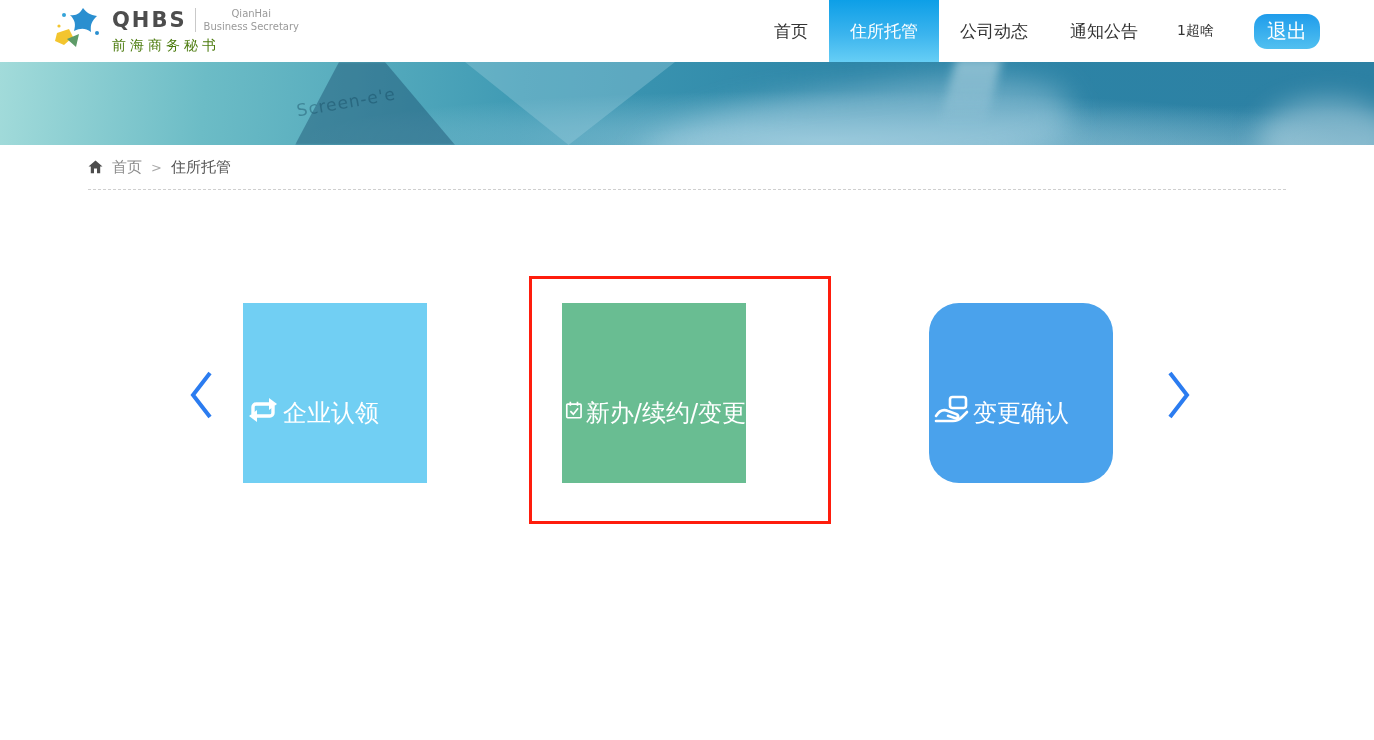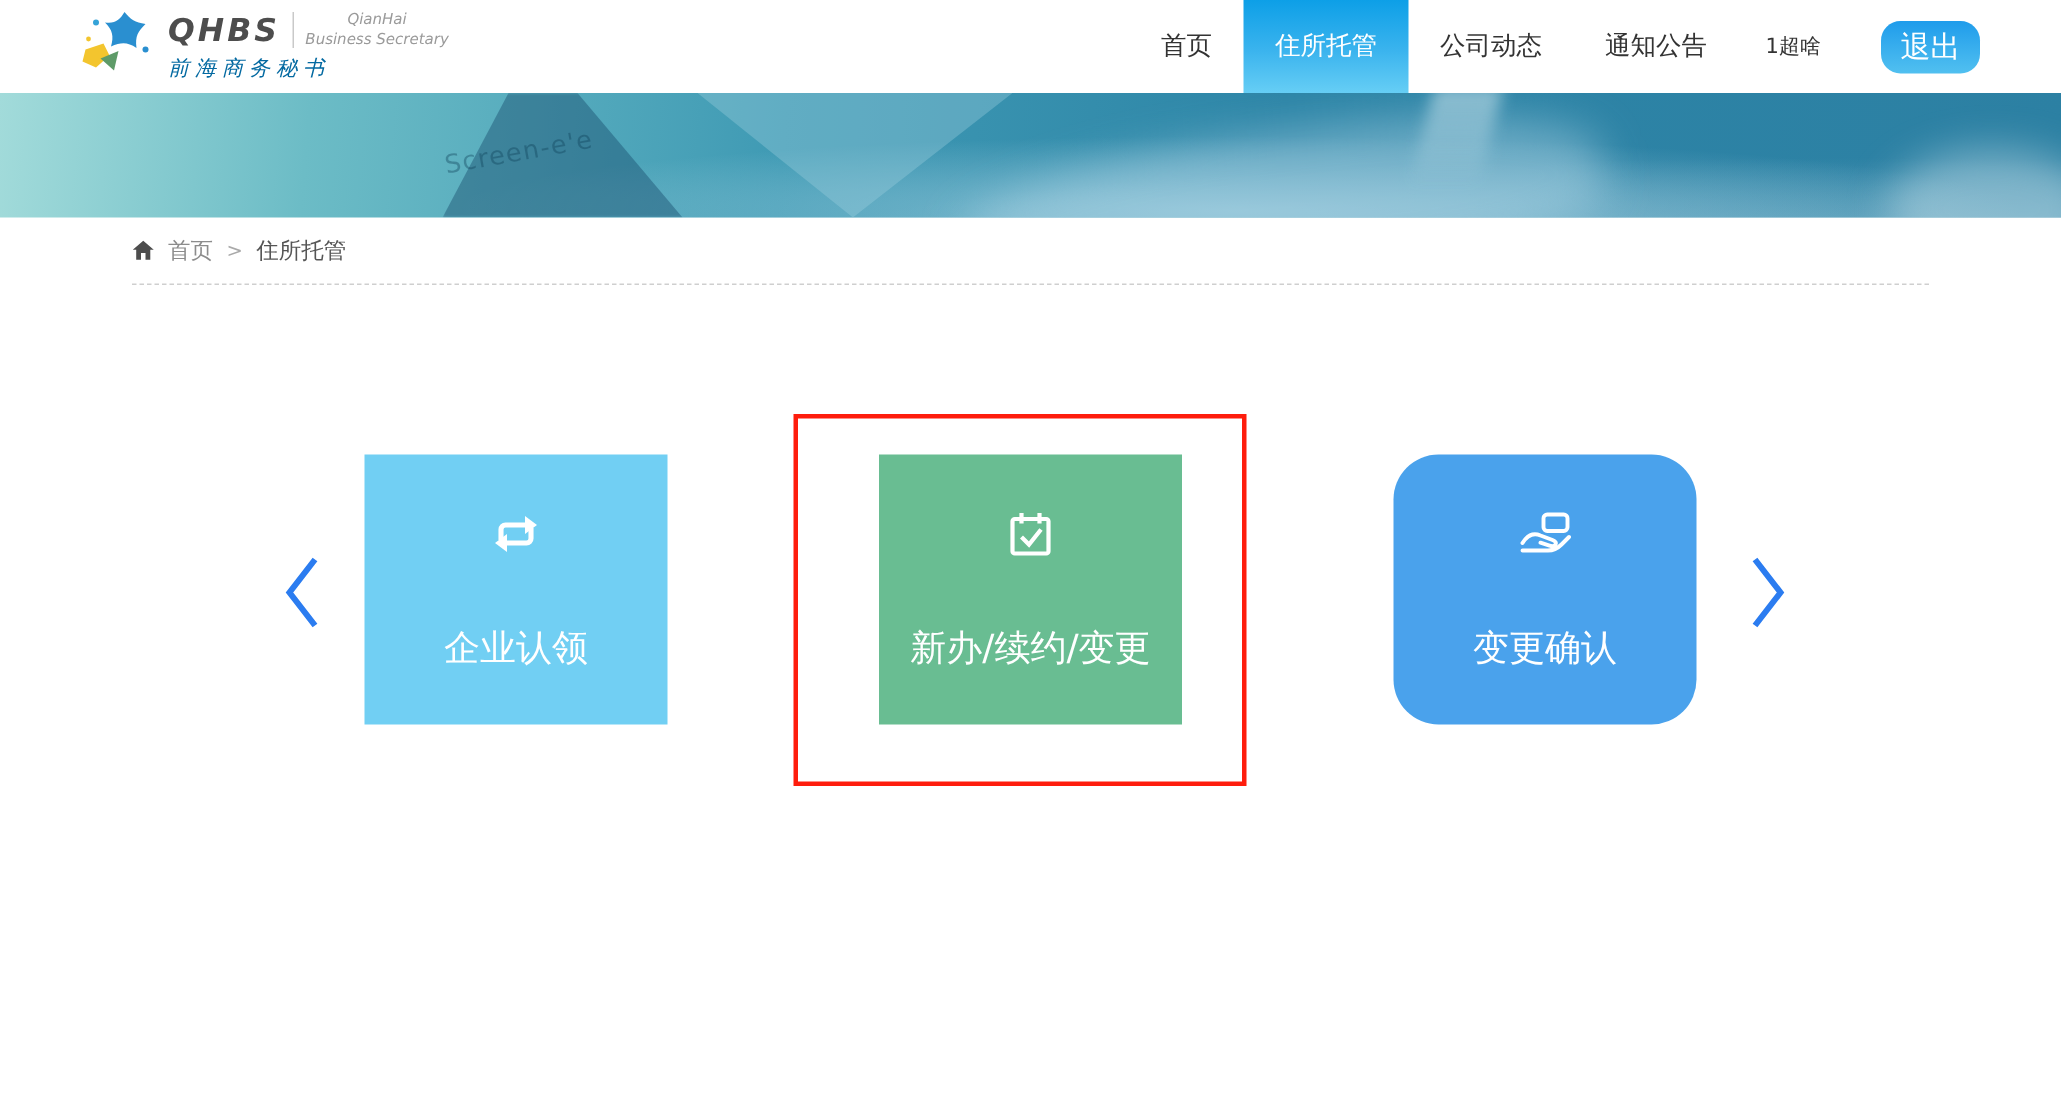"QHBS" .brand-text { font-style: italic -> none }
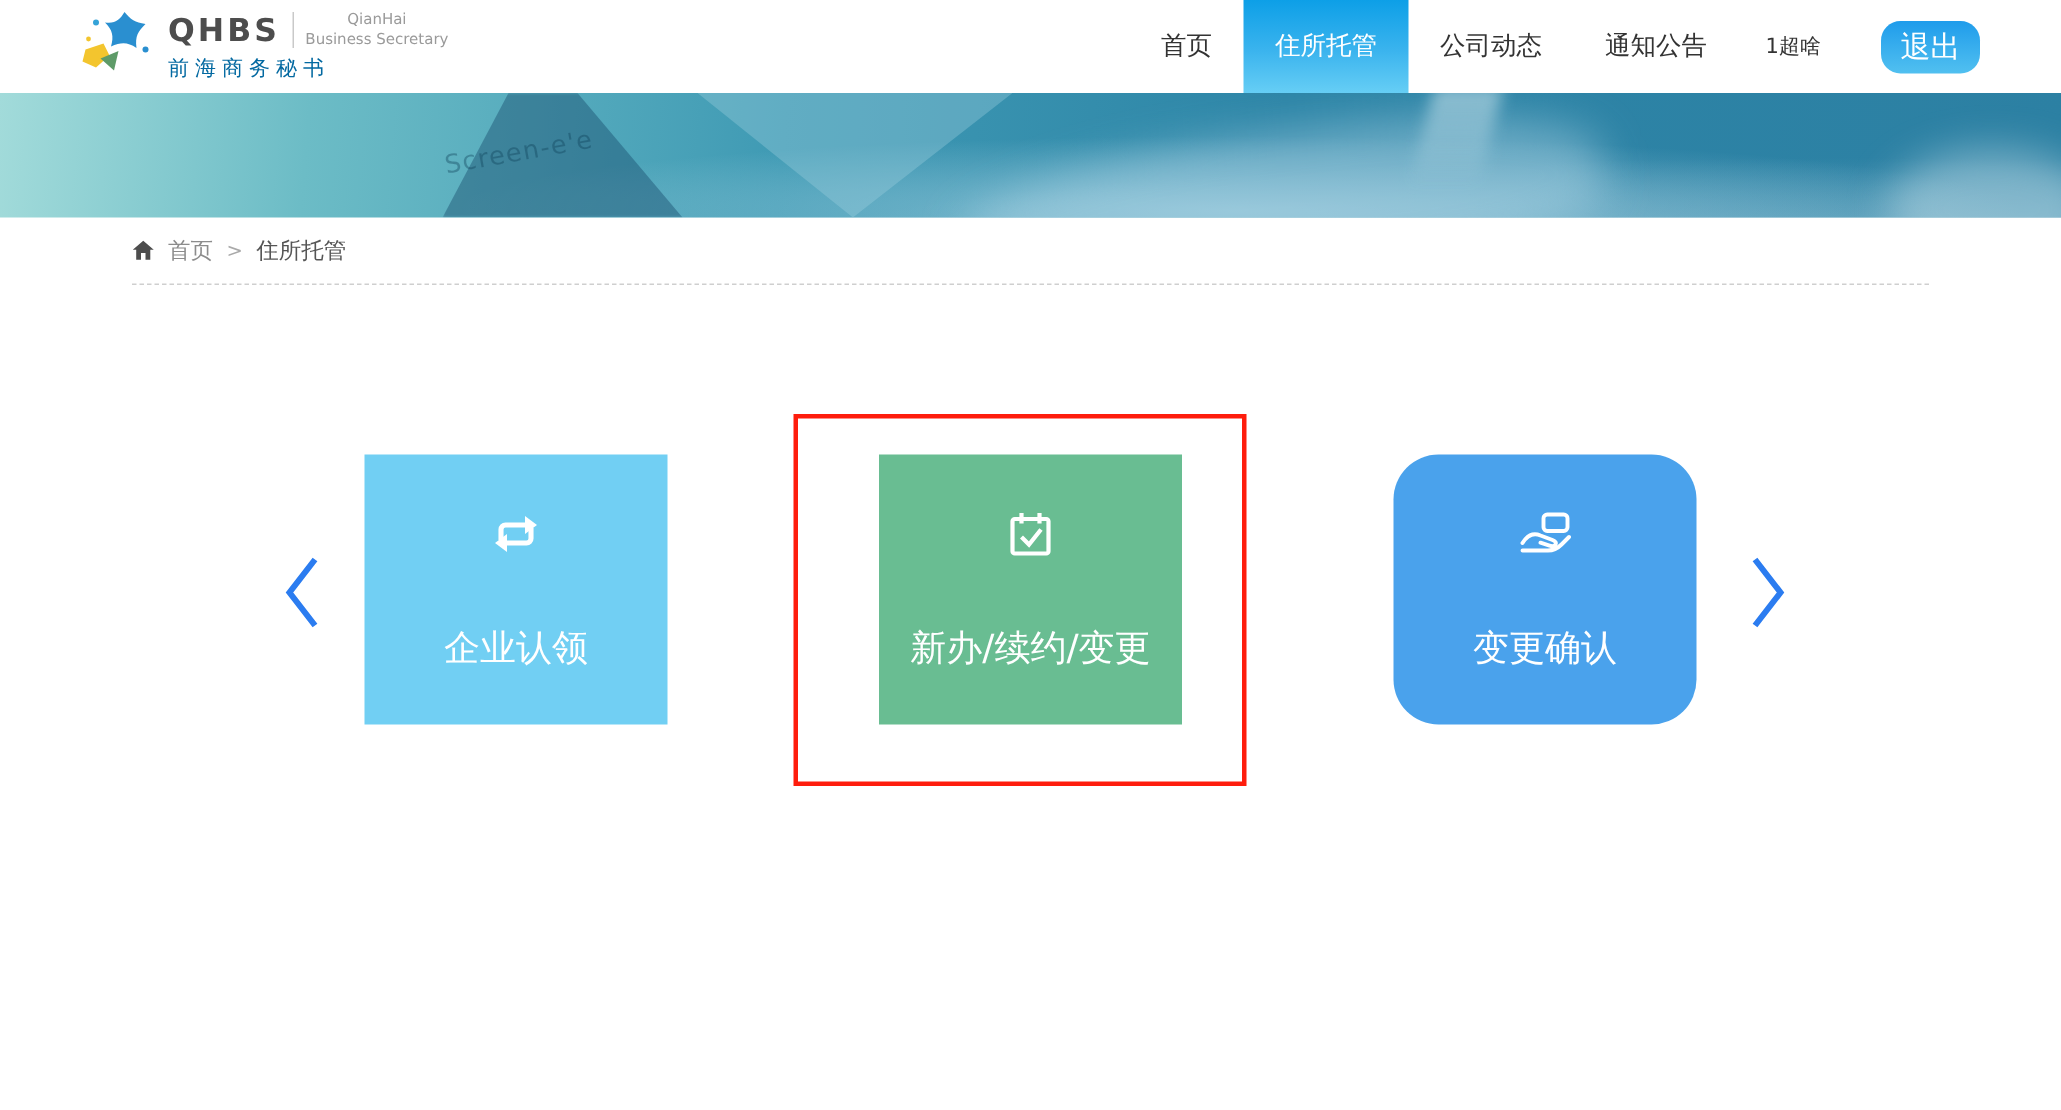"前海商务秘书" .brand-cn { color: #0369a1 -> #4d7c0f }
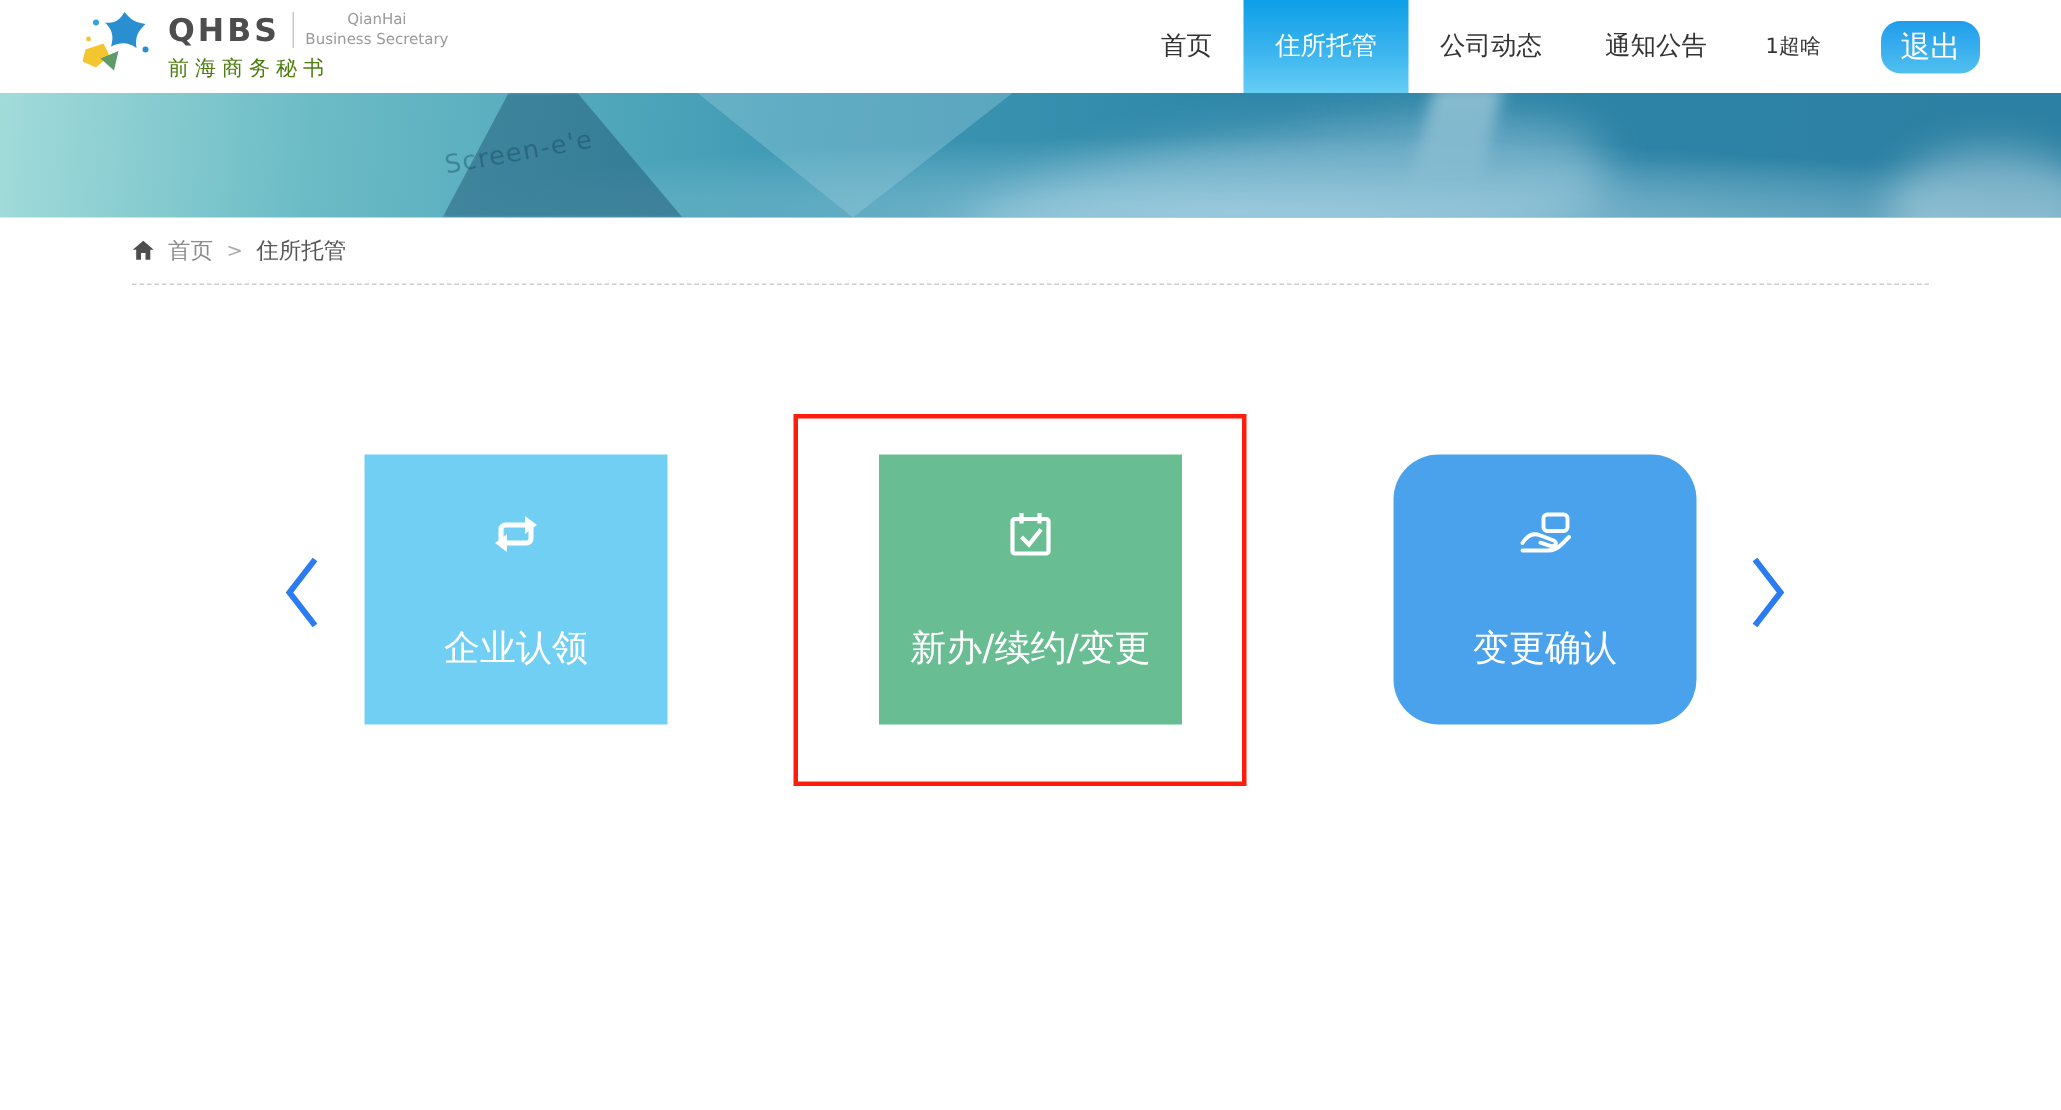"企业认领" .tile { flex-direction: column -> row; width: 202px -> 184px }
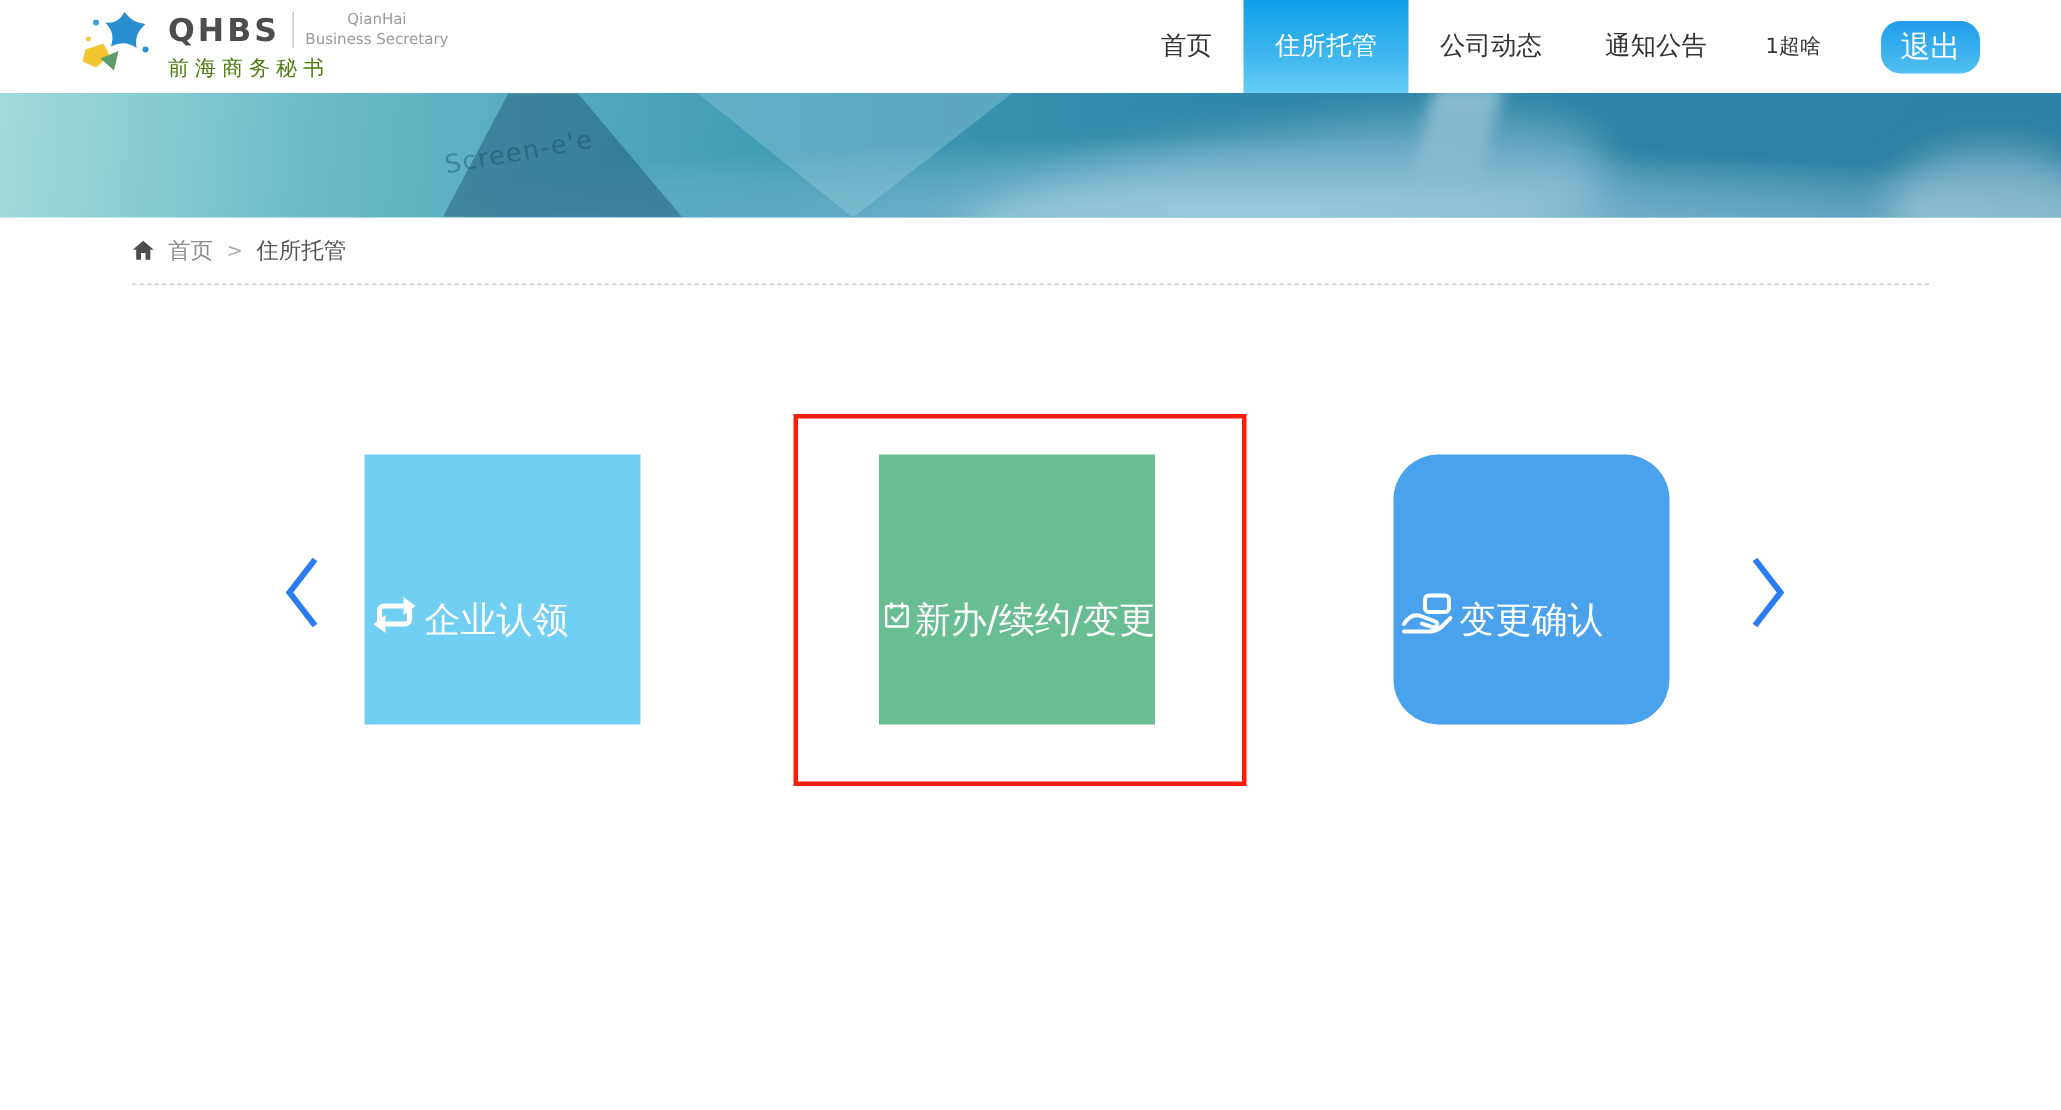"新办/续约/变更" .tile-2 { left: 586px -> 562px }
